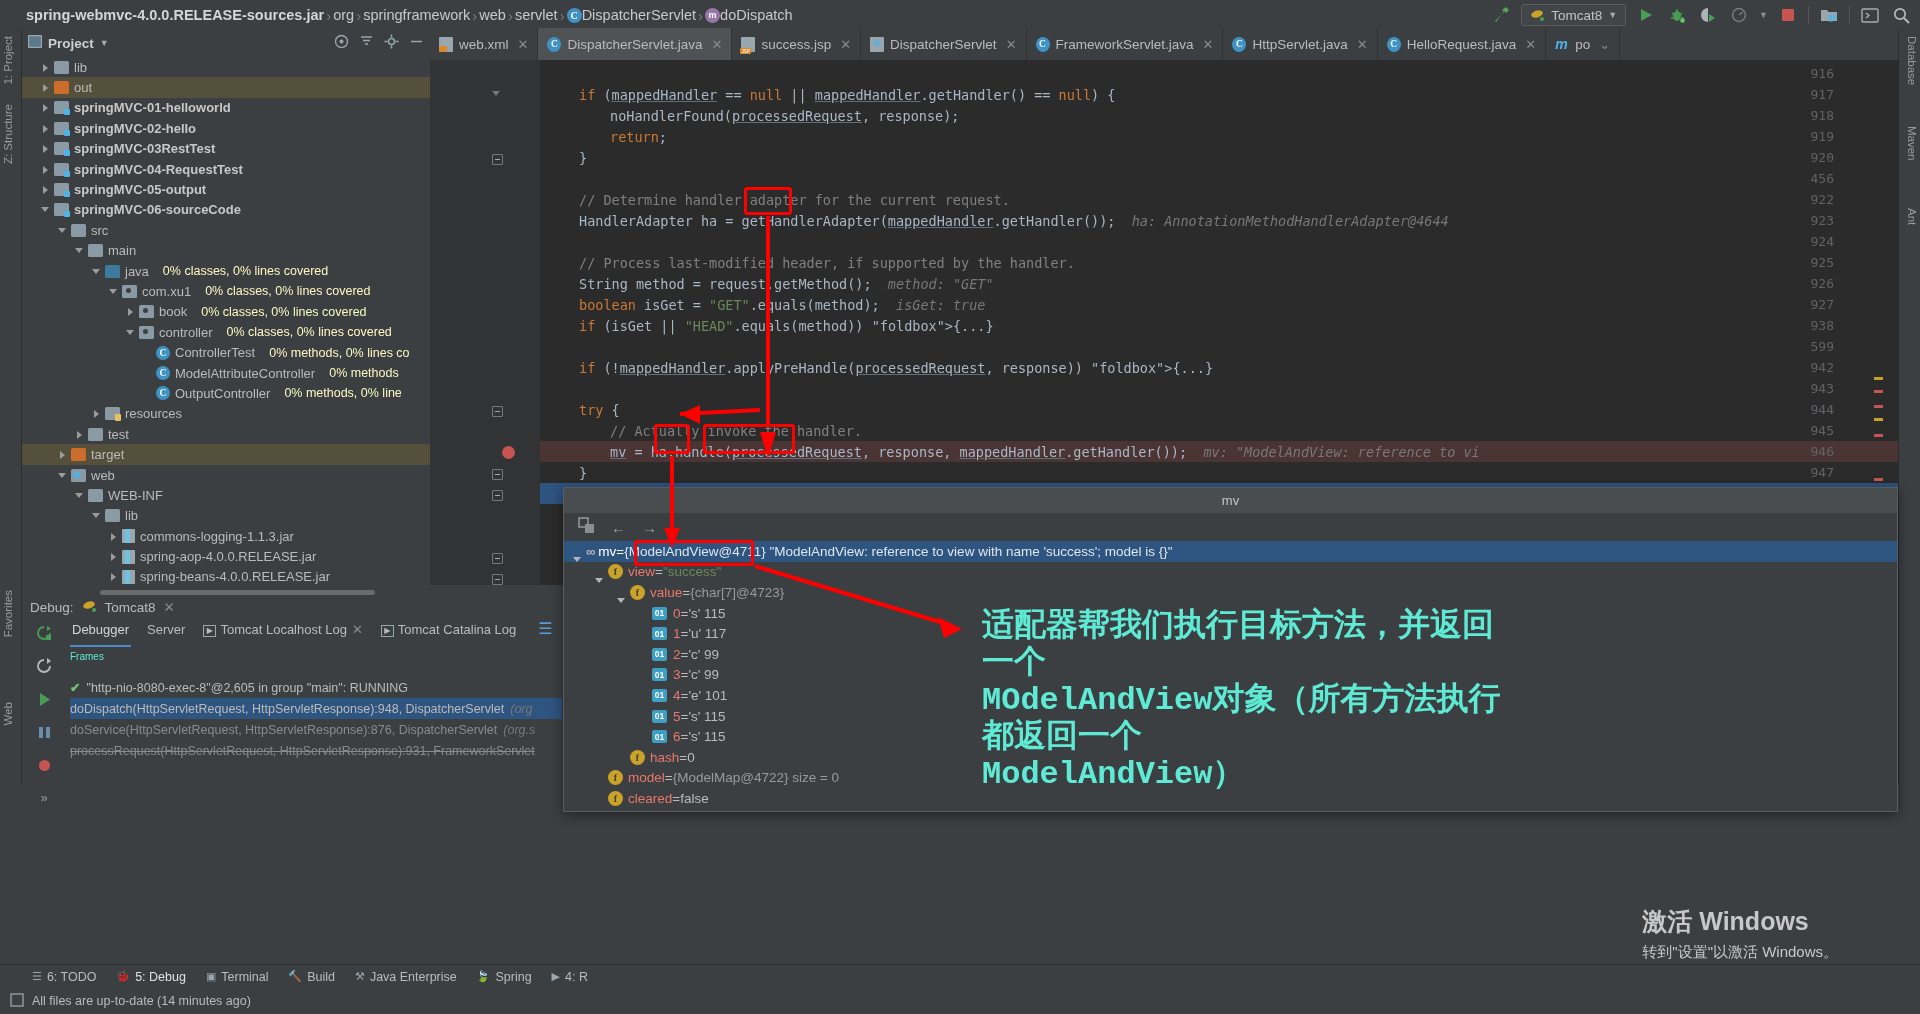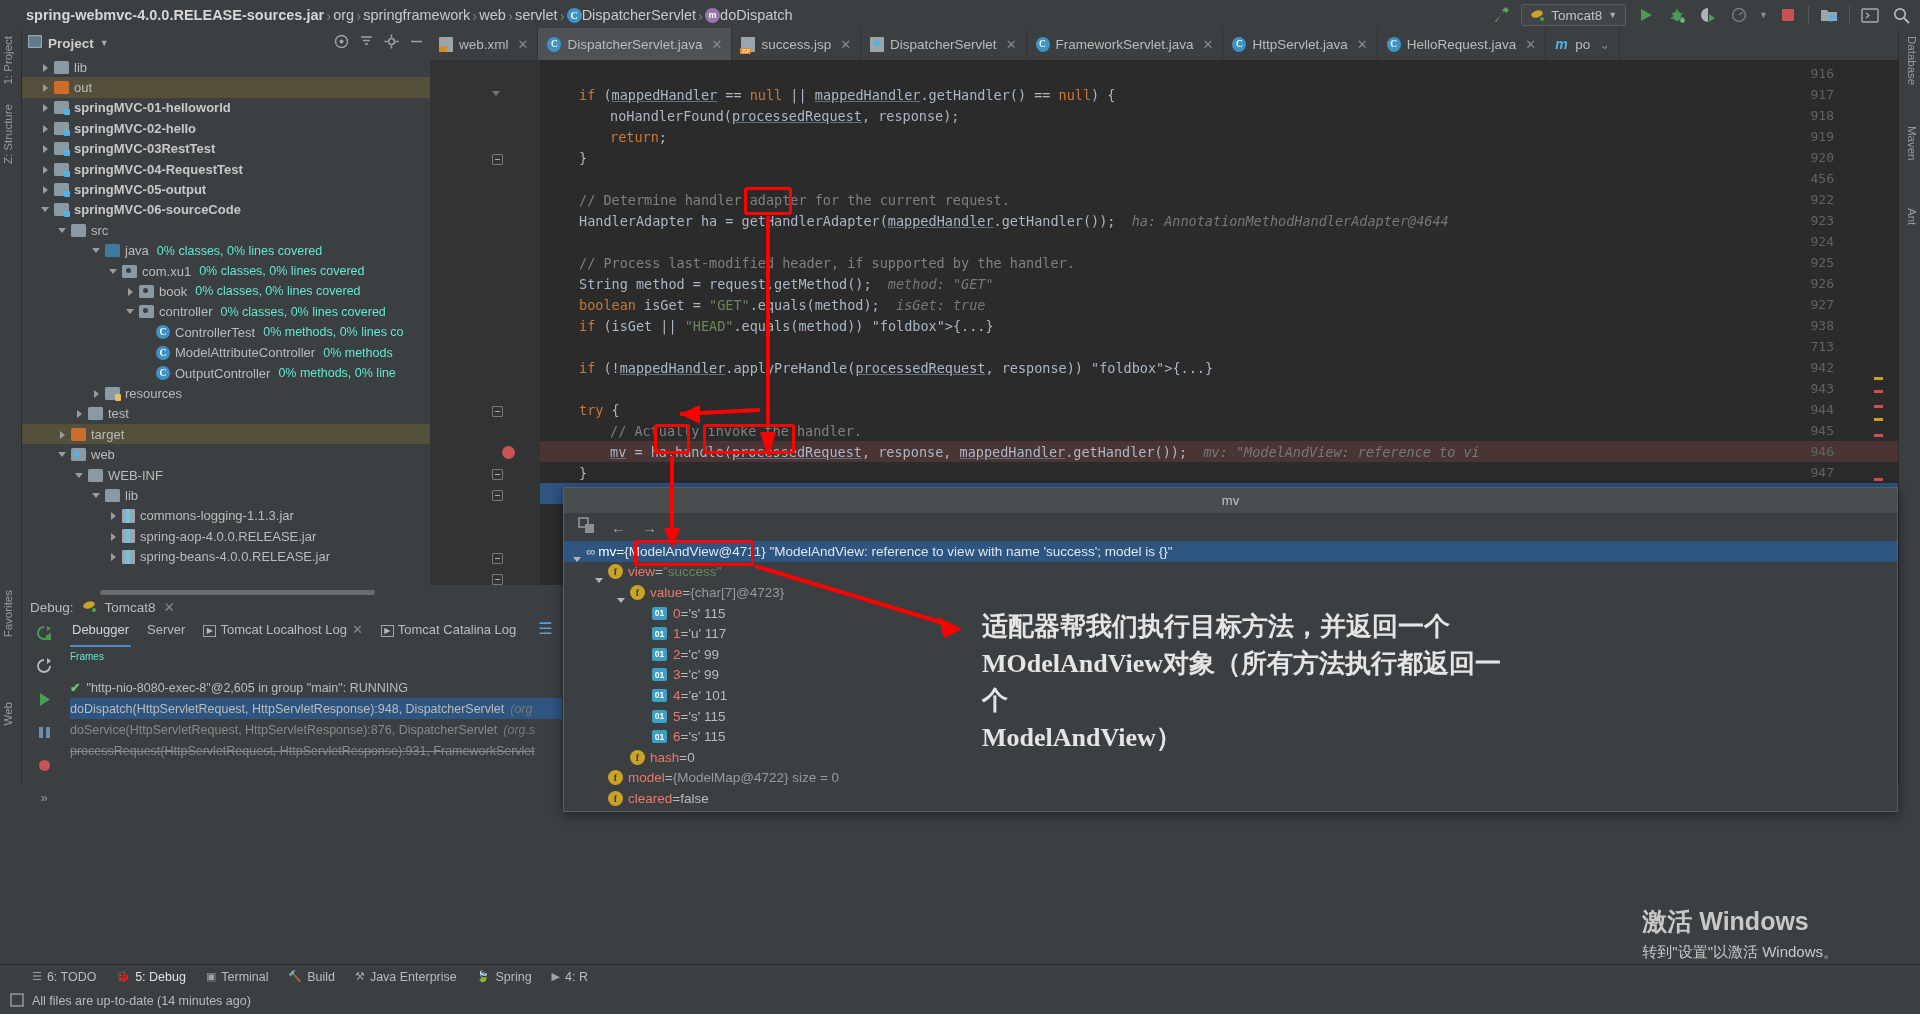"main" div.tnode { html: none -> <div> <span></span> <span></span> <span>main</span> </div> }
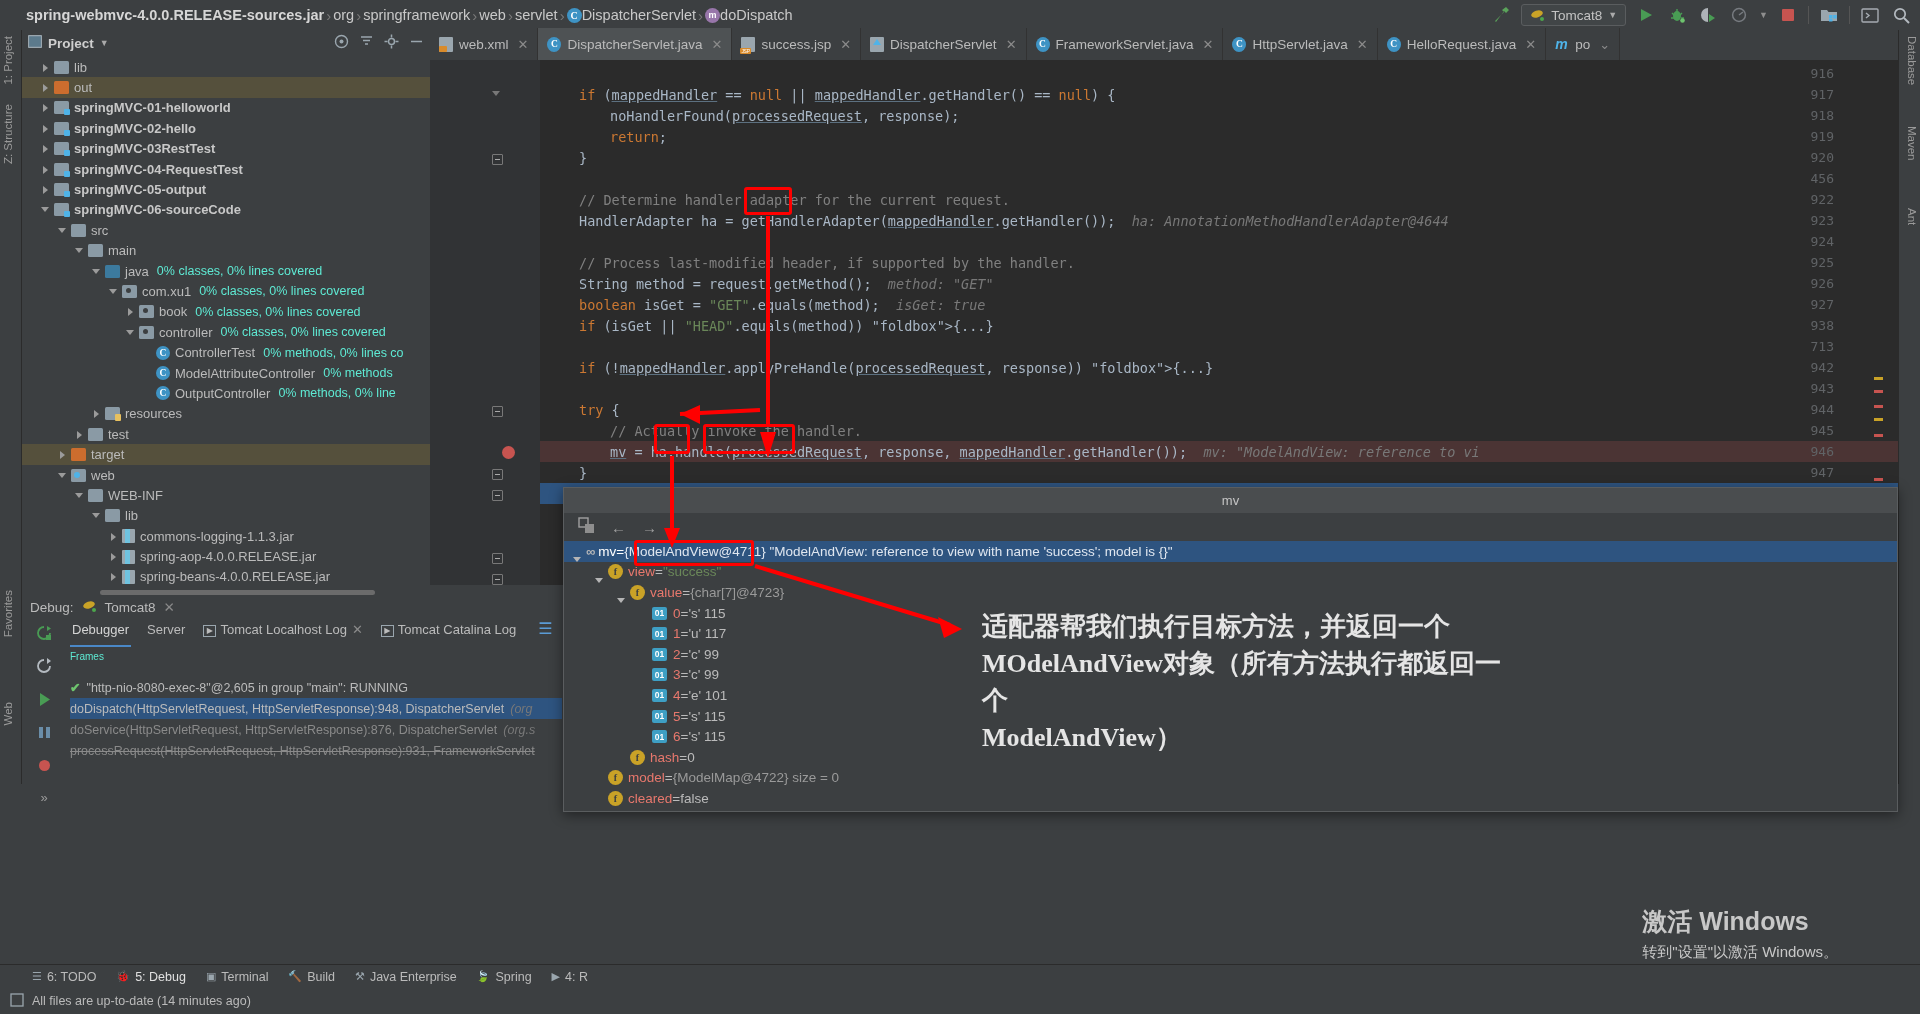"0% classes, 0% lines covered" .cov { color: #5eead4 -> #fef9c3; margin-left: 8px -> 14px }
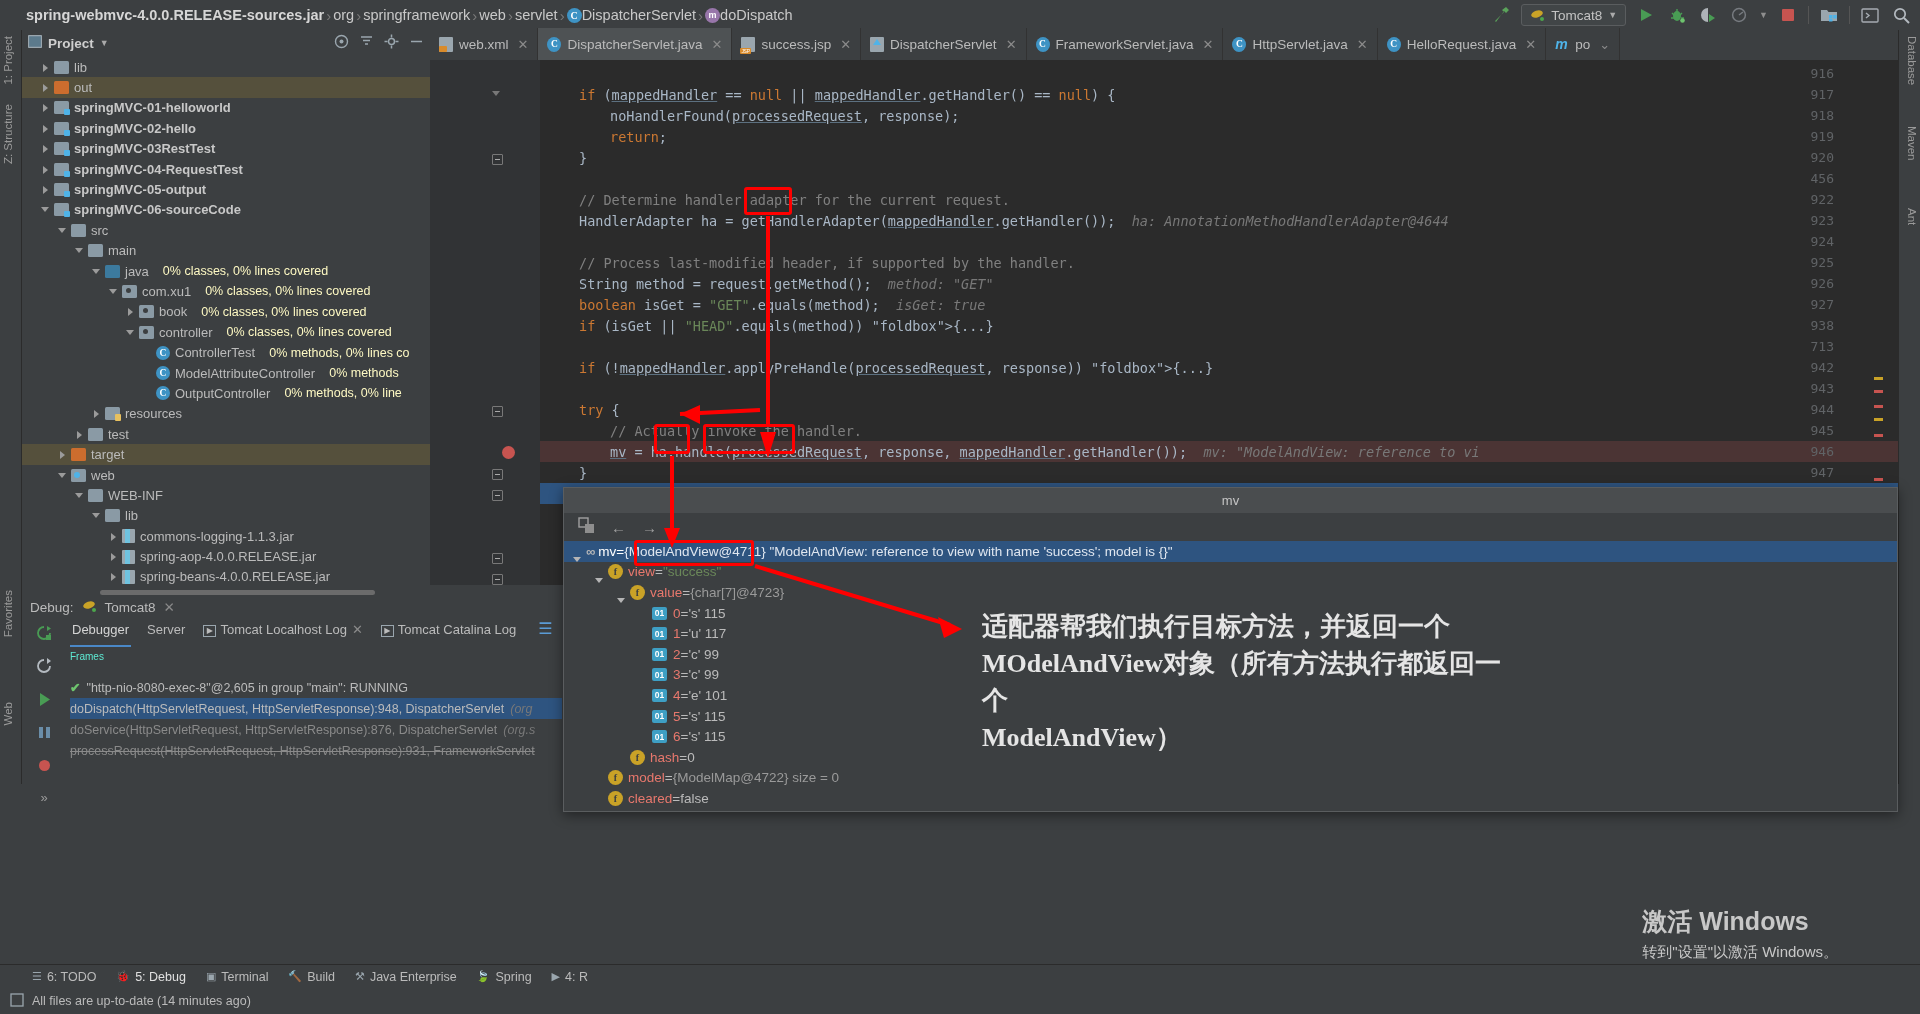"713" div.lnum { text: 713 -> 599 }
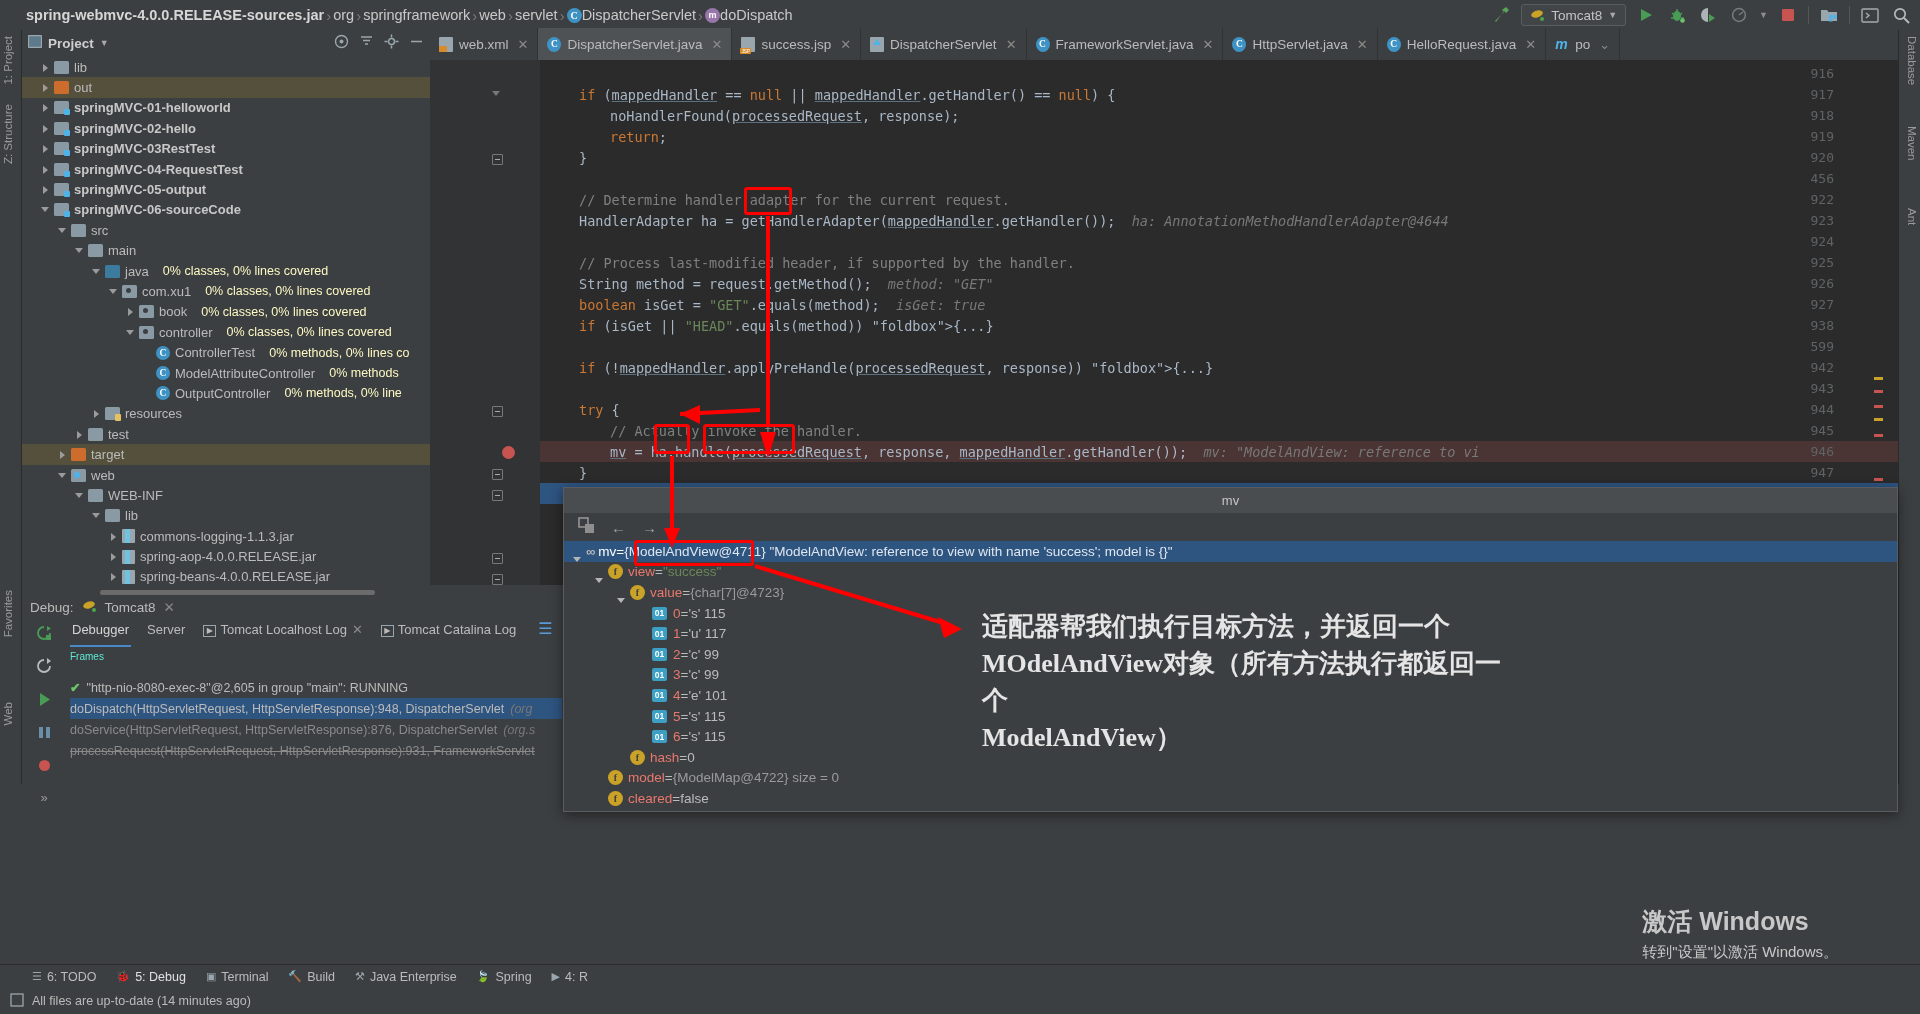"适配器帮我们执行目标方法，并返回一个" #anno-text { color: #e5e5e5 -> #5eead4; font-family: Liberation Serif, serif -> Liberation Mono, monospace; font-size: 26px -> 32px }
